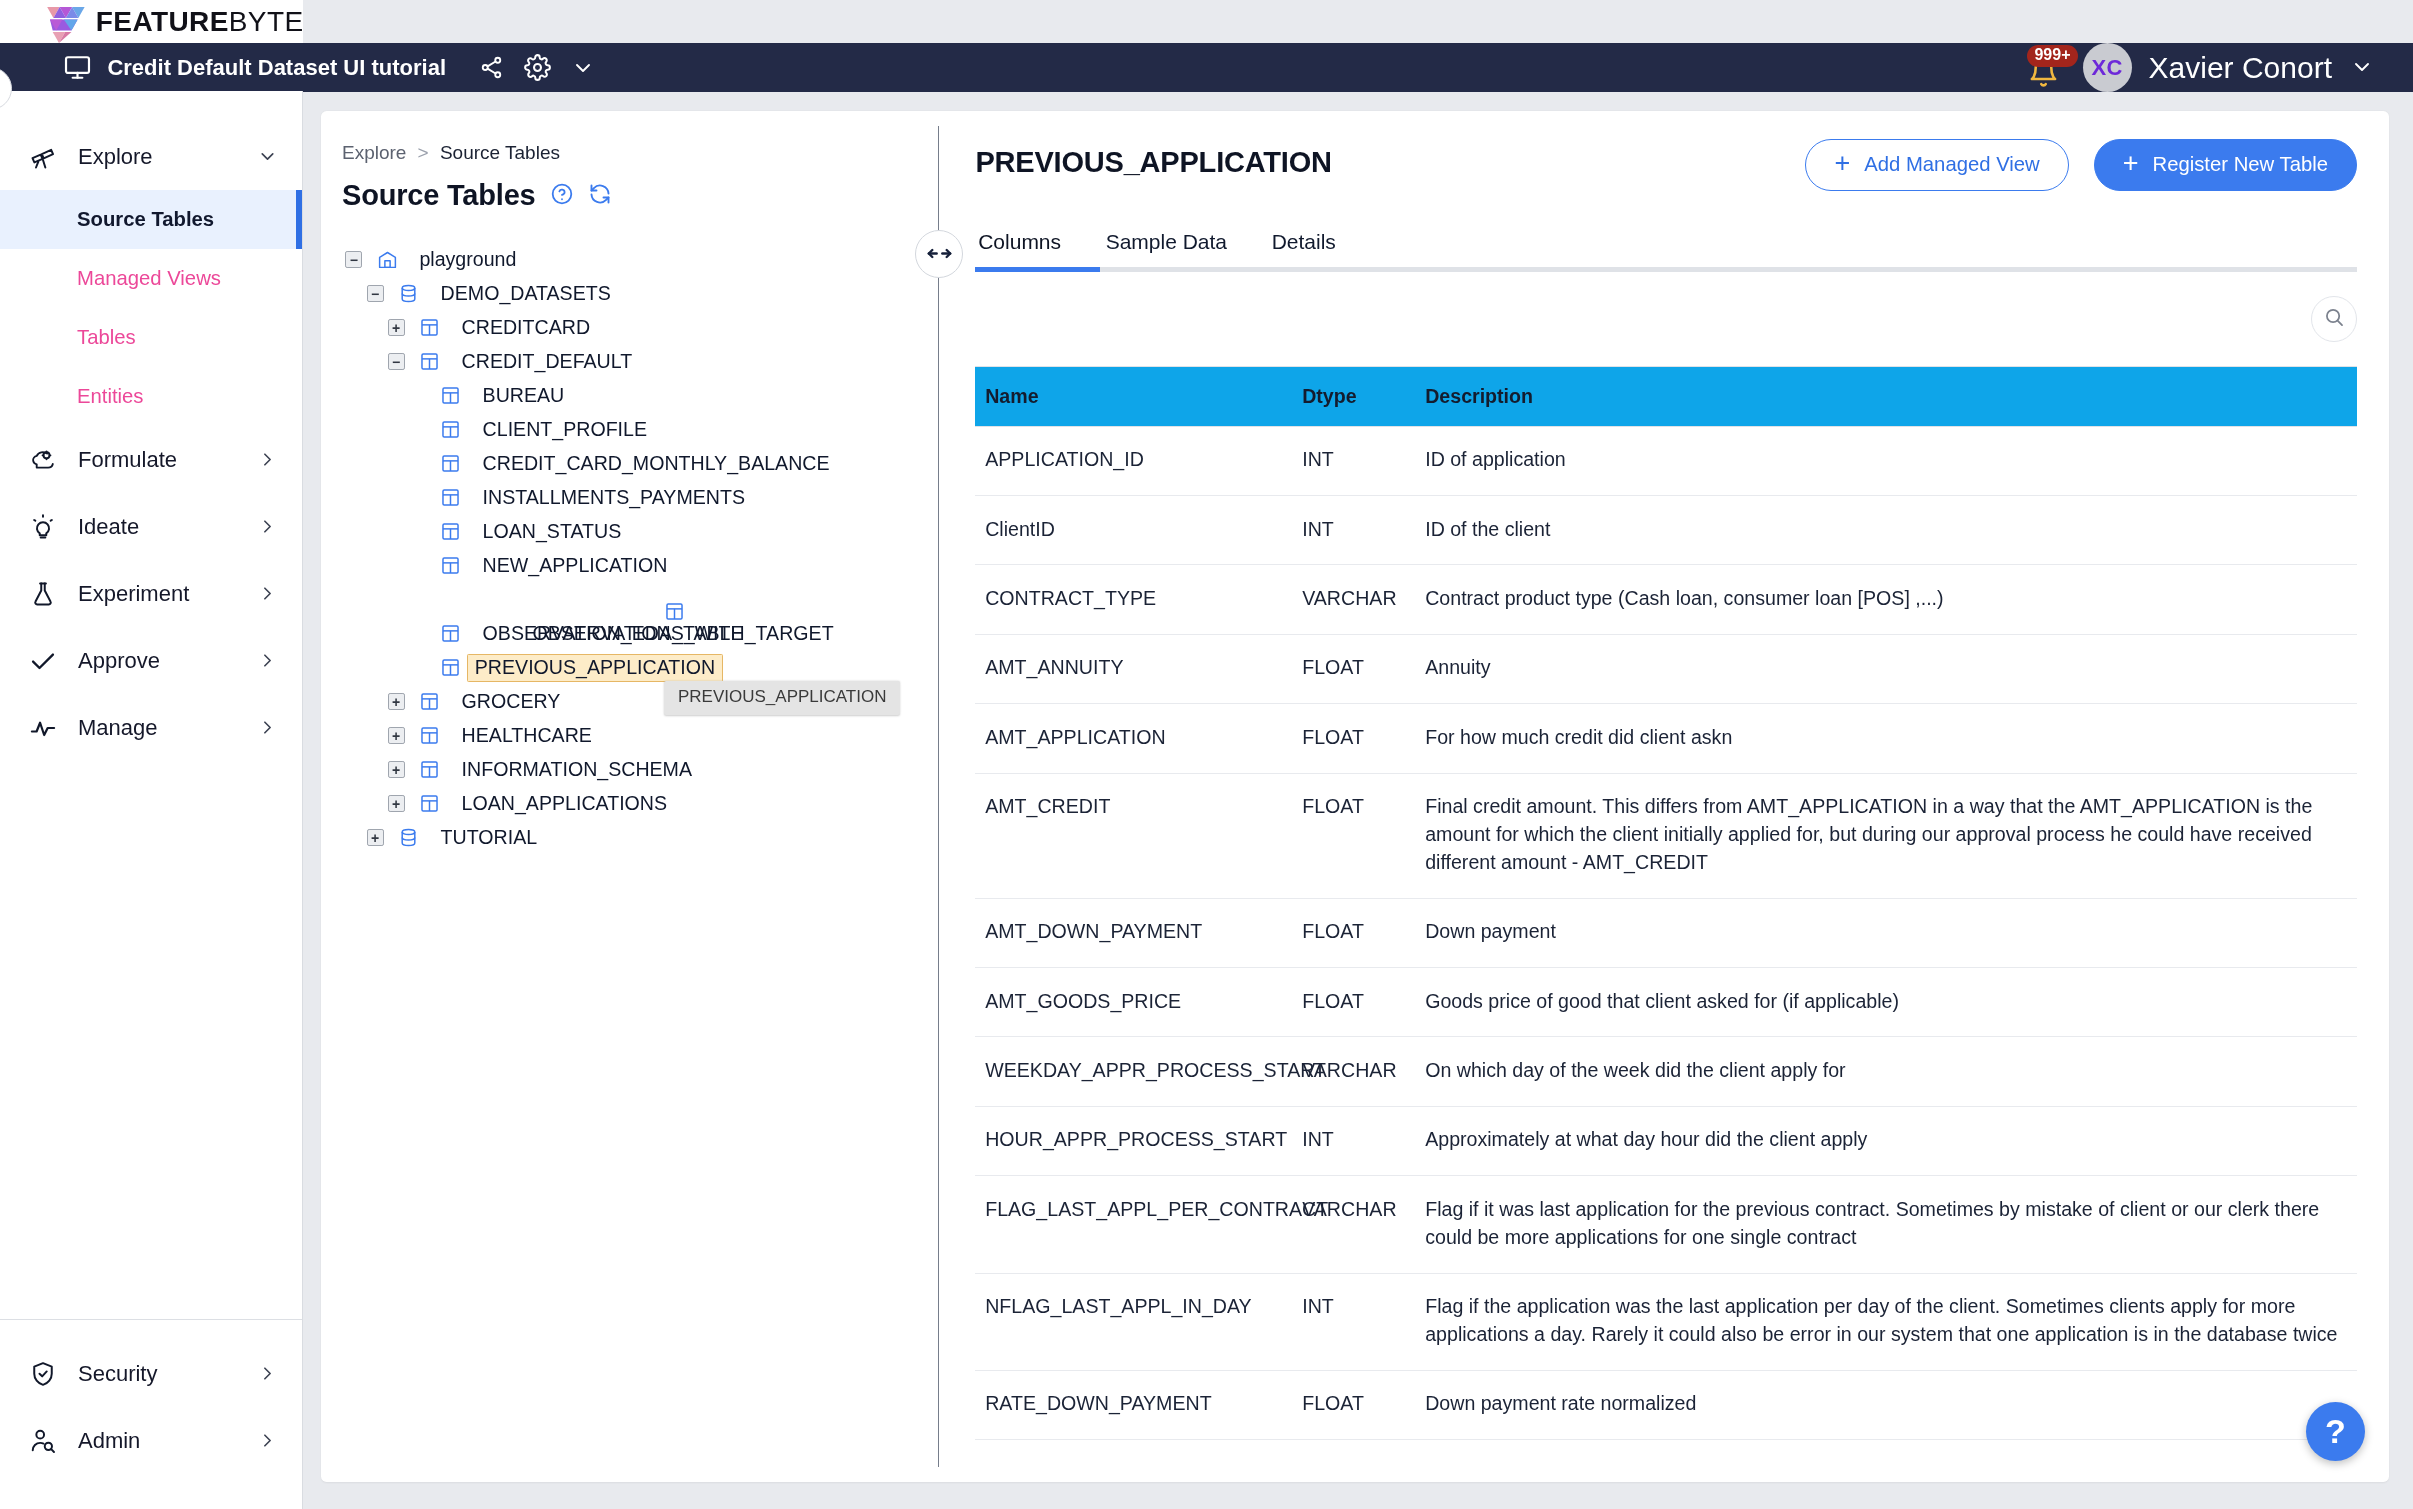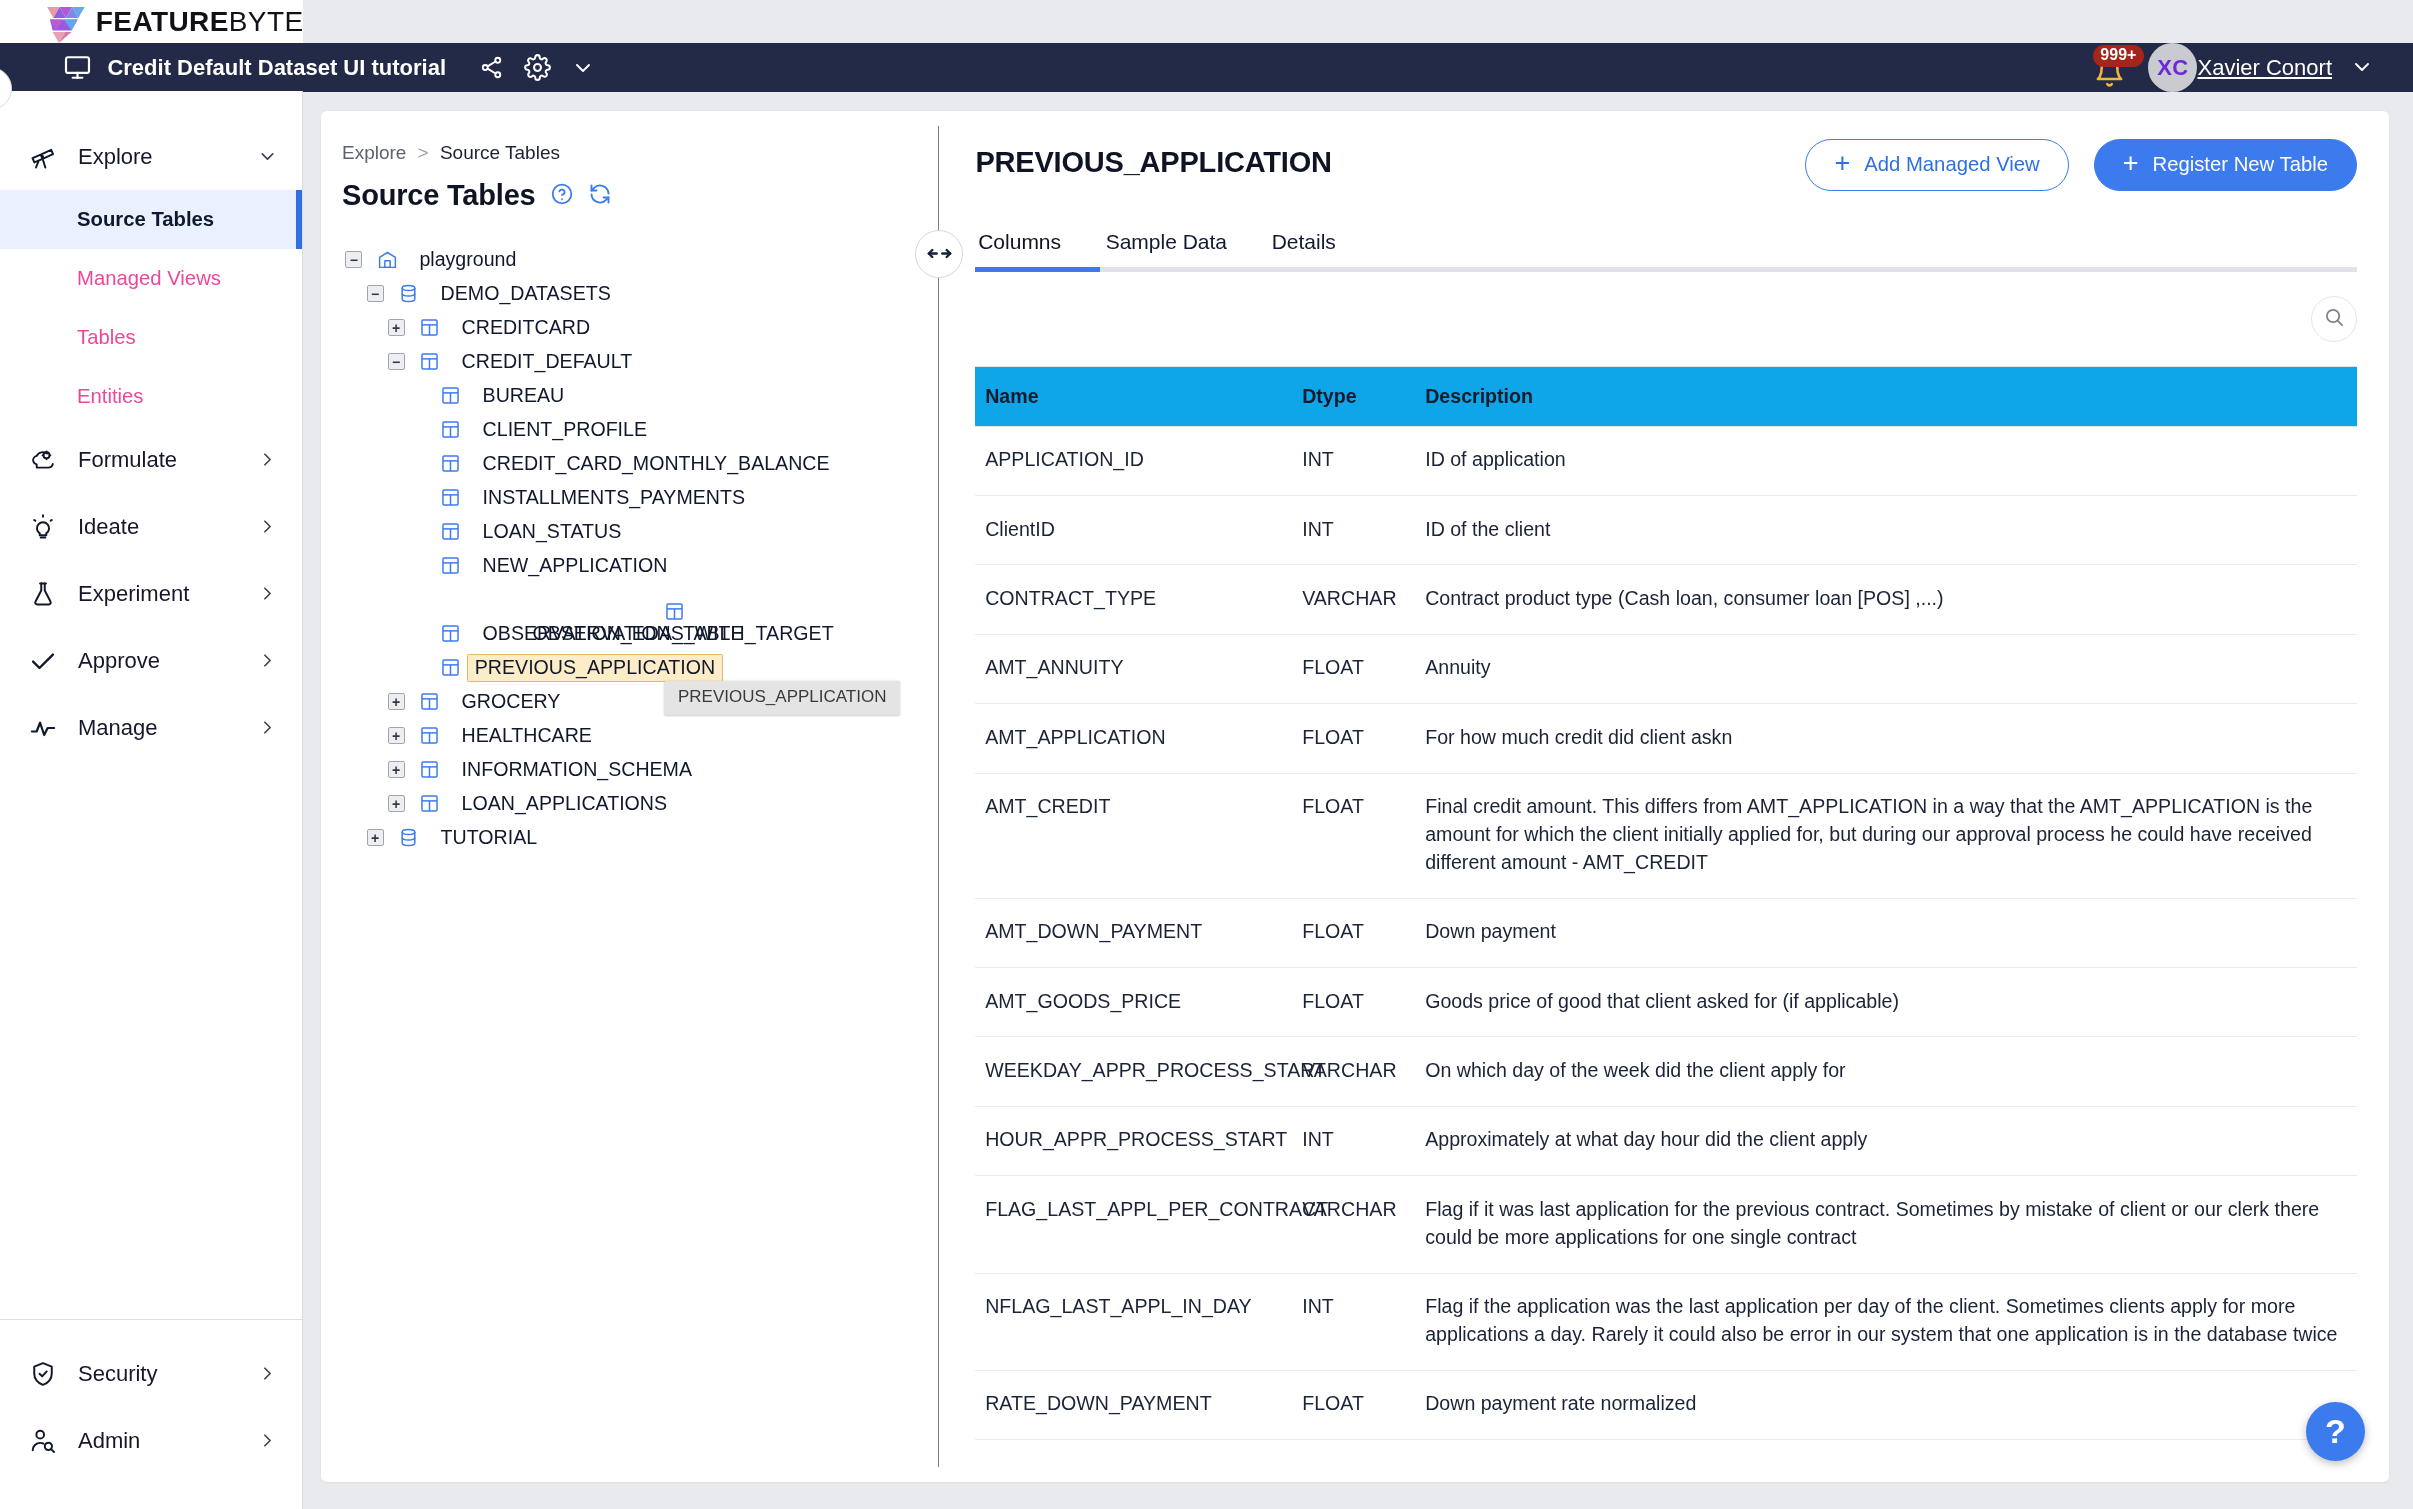"Xavier Conort" .uname { font-size: 22px -> 30px; margin-left: none -> 17px; text-decoration: underline -> none }
